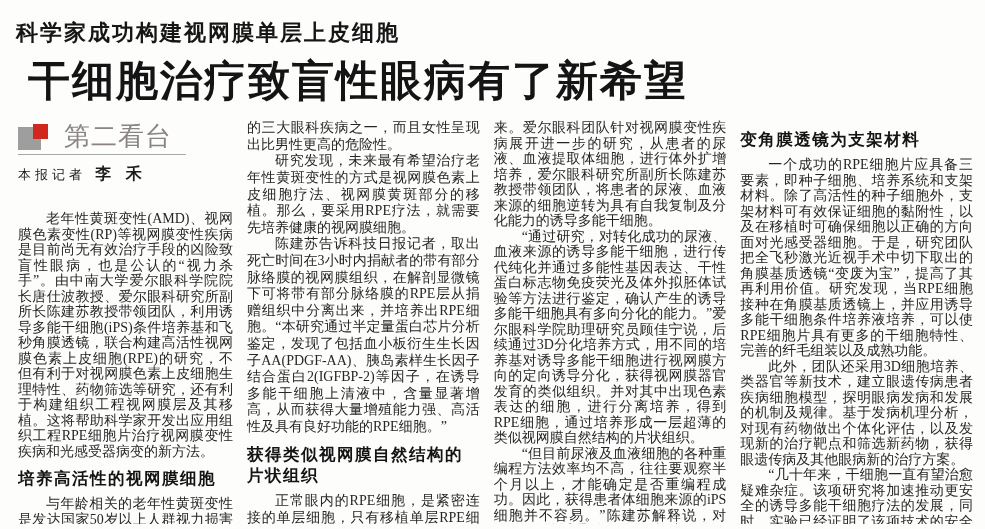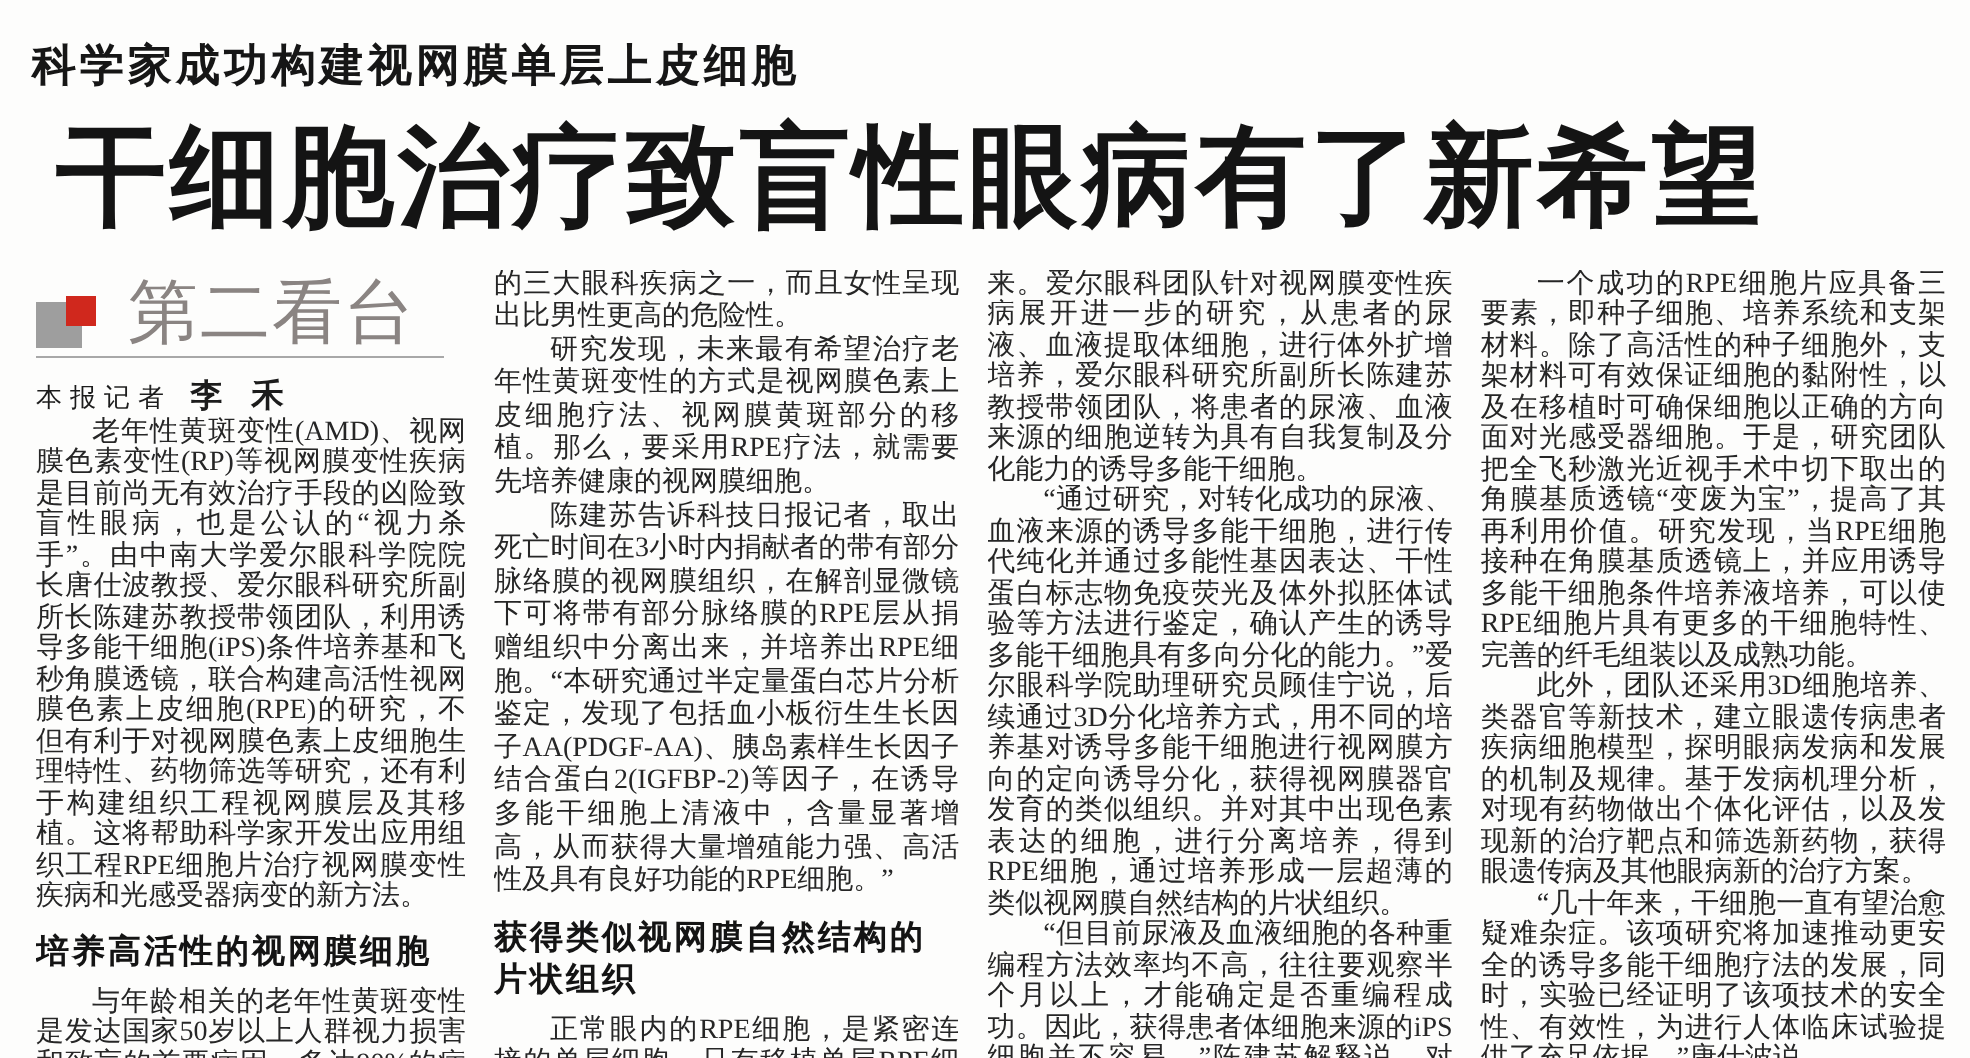"干细胞治疗致盲性眼病有了新希望" .headline { font-size: 55px -> 42px }
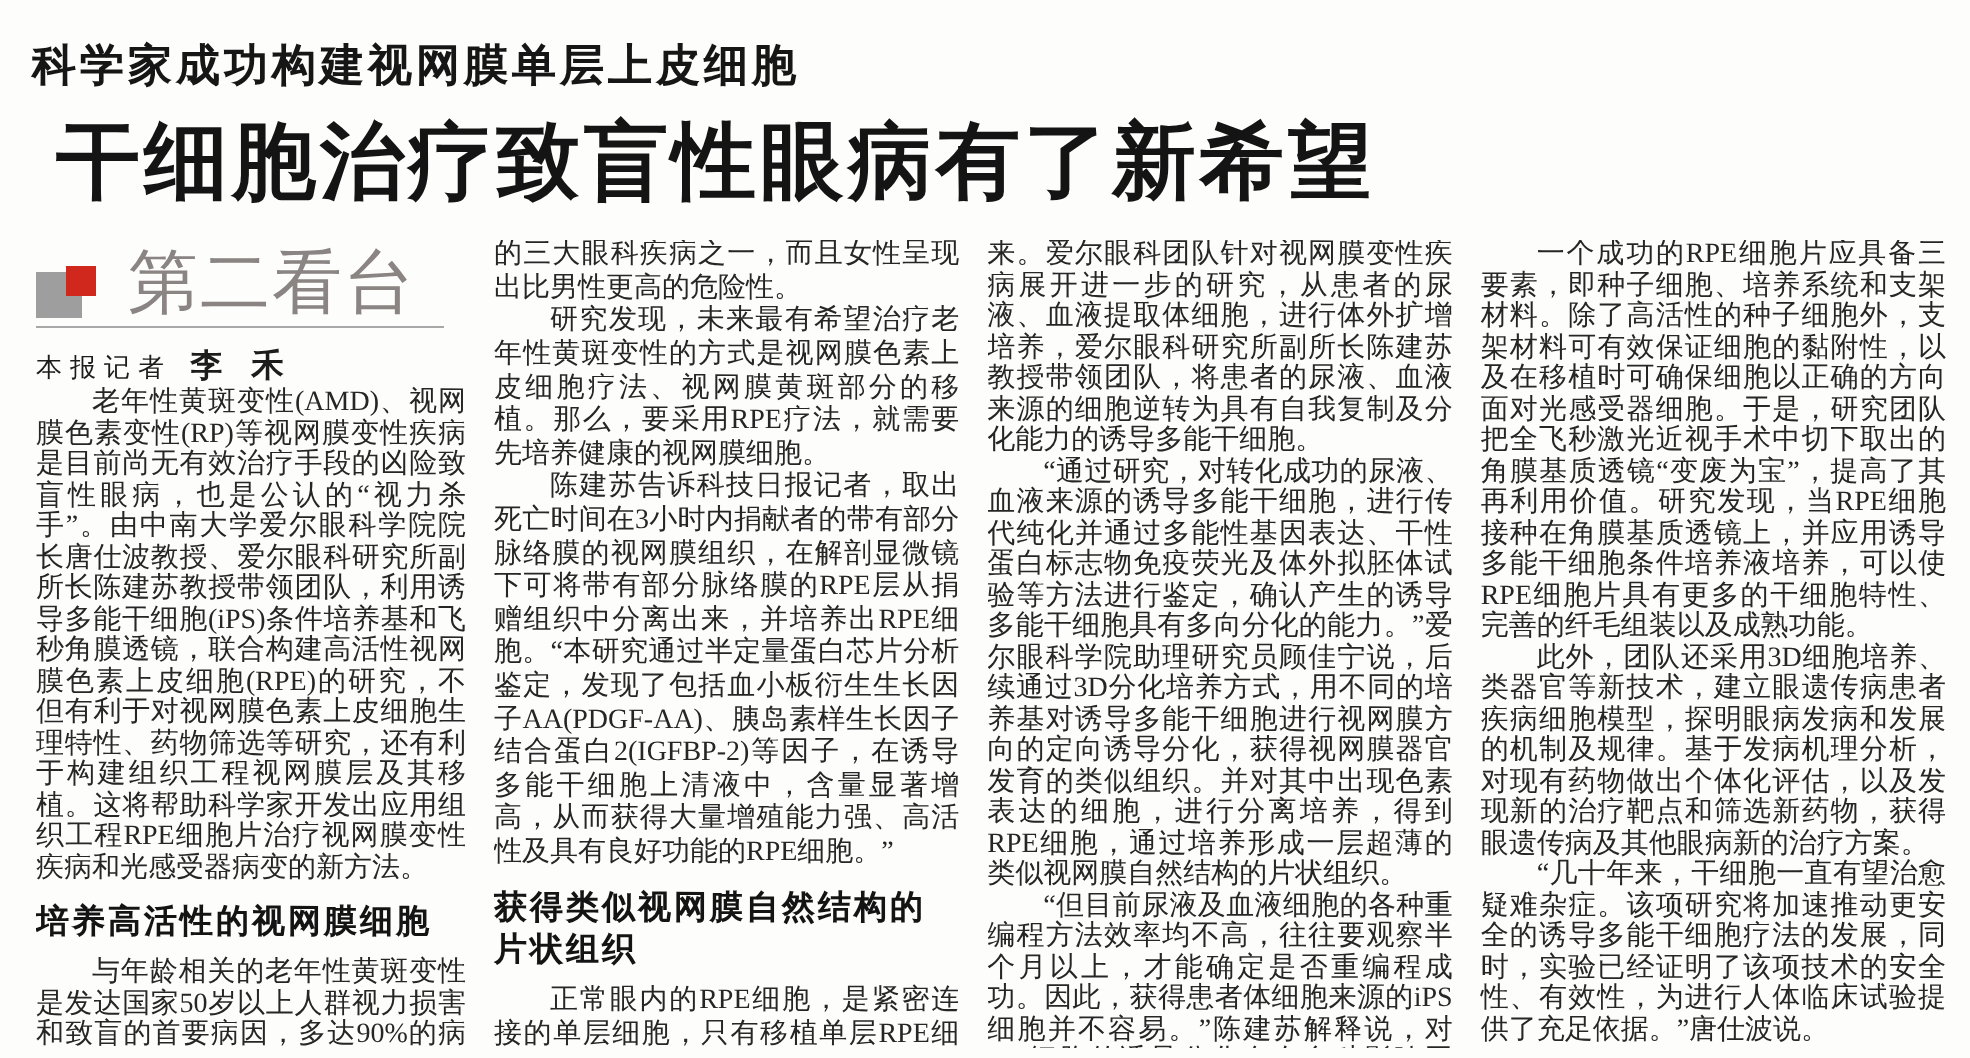"第二看台" .section-title { font-size: 35px -> 26px }
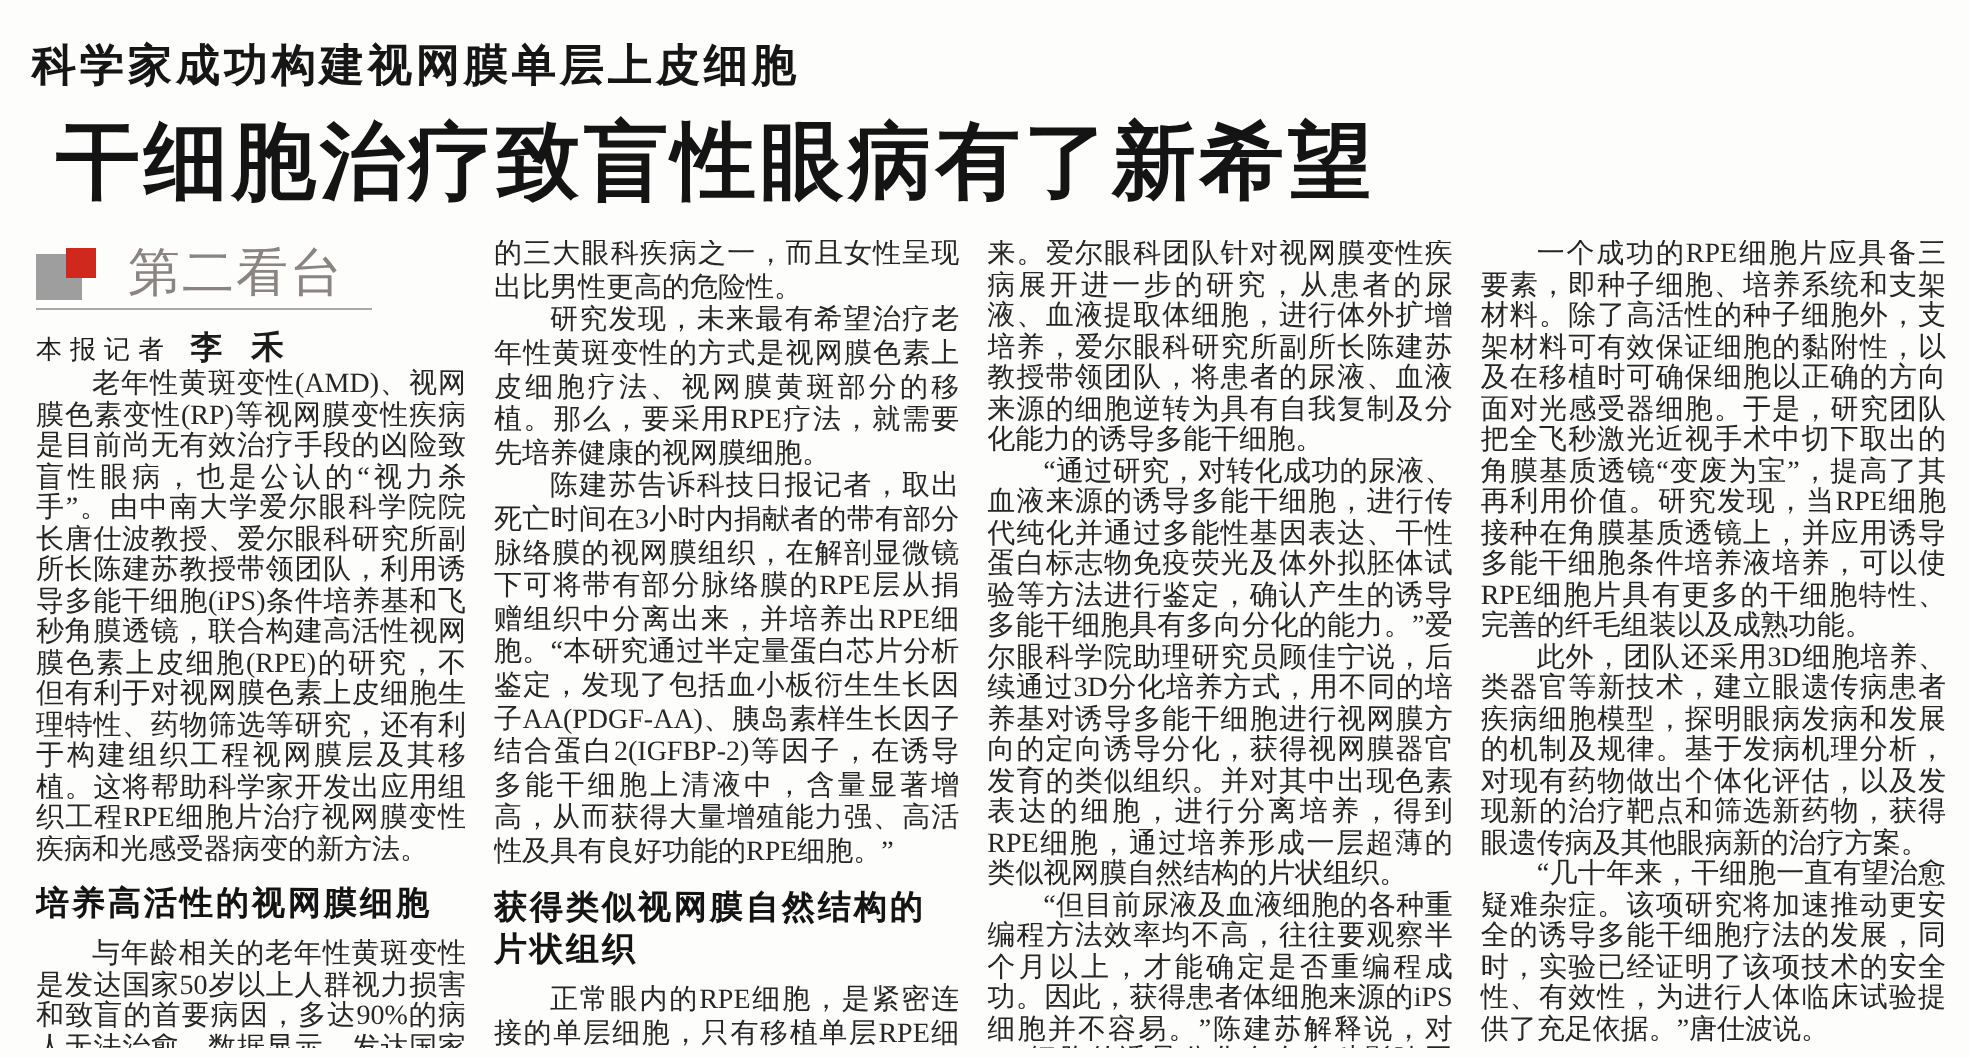"变角膜透镜为支架材料" div.colhead { html: none -> <div>变角膜透镜为支架材料</div> }
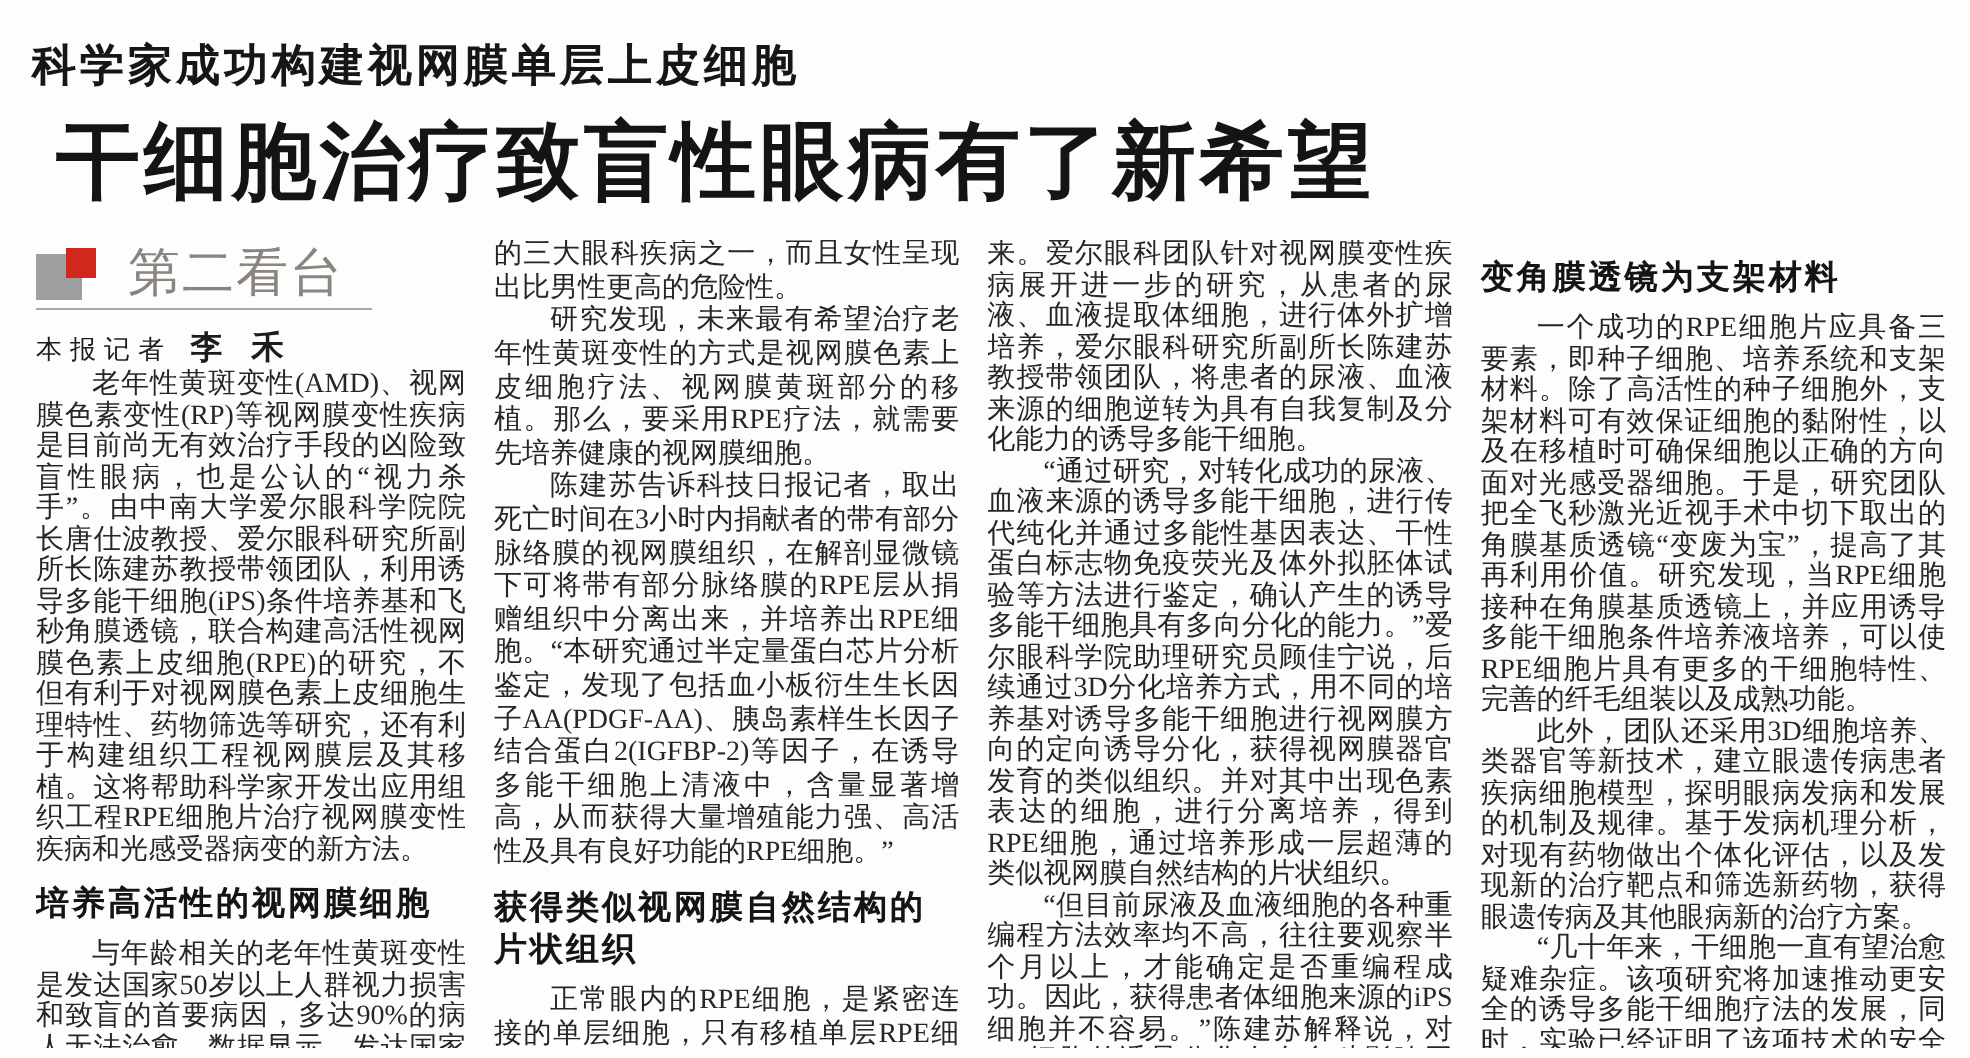"老年性黄斑变性(AMD)、视网膜色素变性(RP)等视网膜变性疾病是目前尚无有效治" .col-1 .lead-block { margin-top: none -> 26px }
